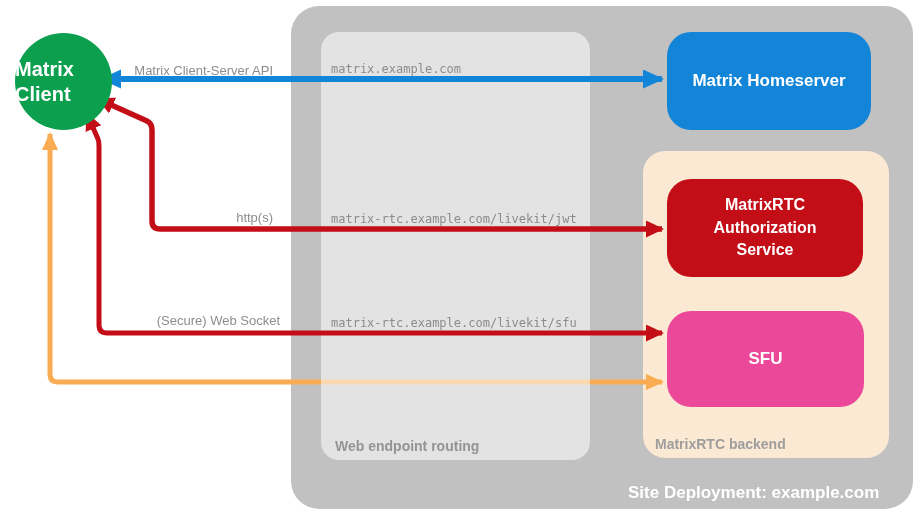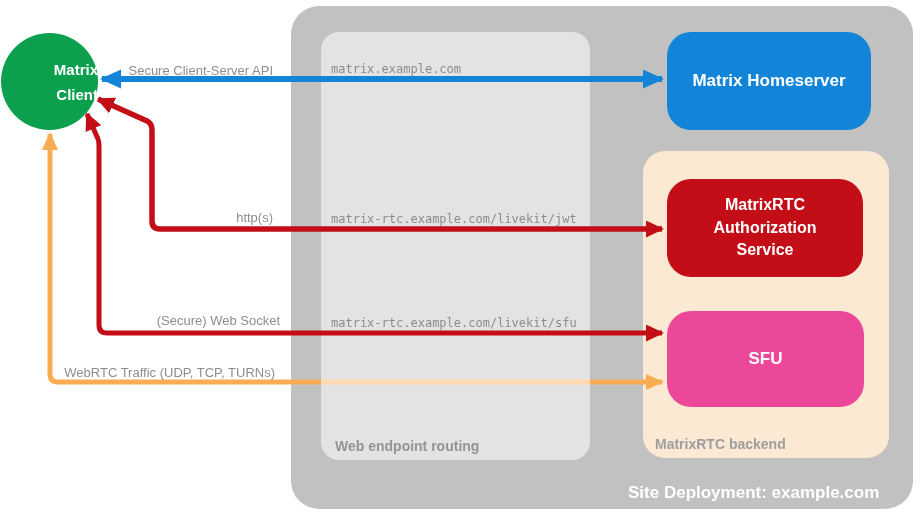"Matrix" .client { align-items: flex-end -> flex-start; font-size: 15px -> 20px; left: 1px -> 15px }
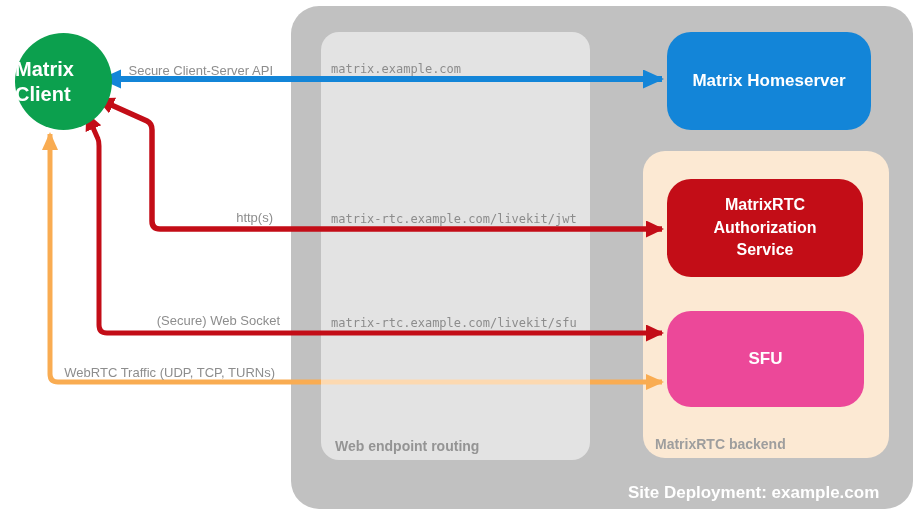"Secure Client-Server API" div.lbl { text: Secure -> Matrix }
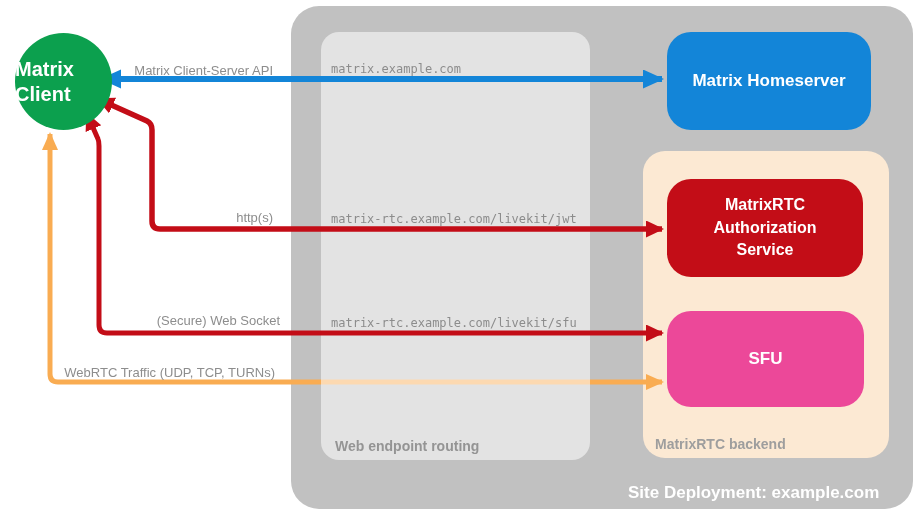"WebRTC Traffic (UDP, TCP, TURNs)" div.lbl { html: <div>WebRTC Traffic (UDP, TCP, TURNs)</div> -> none }
